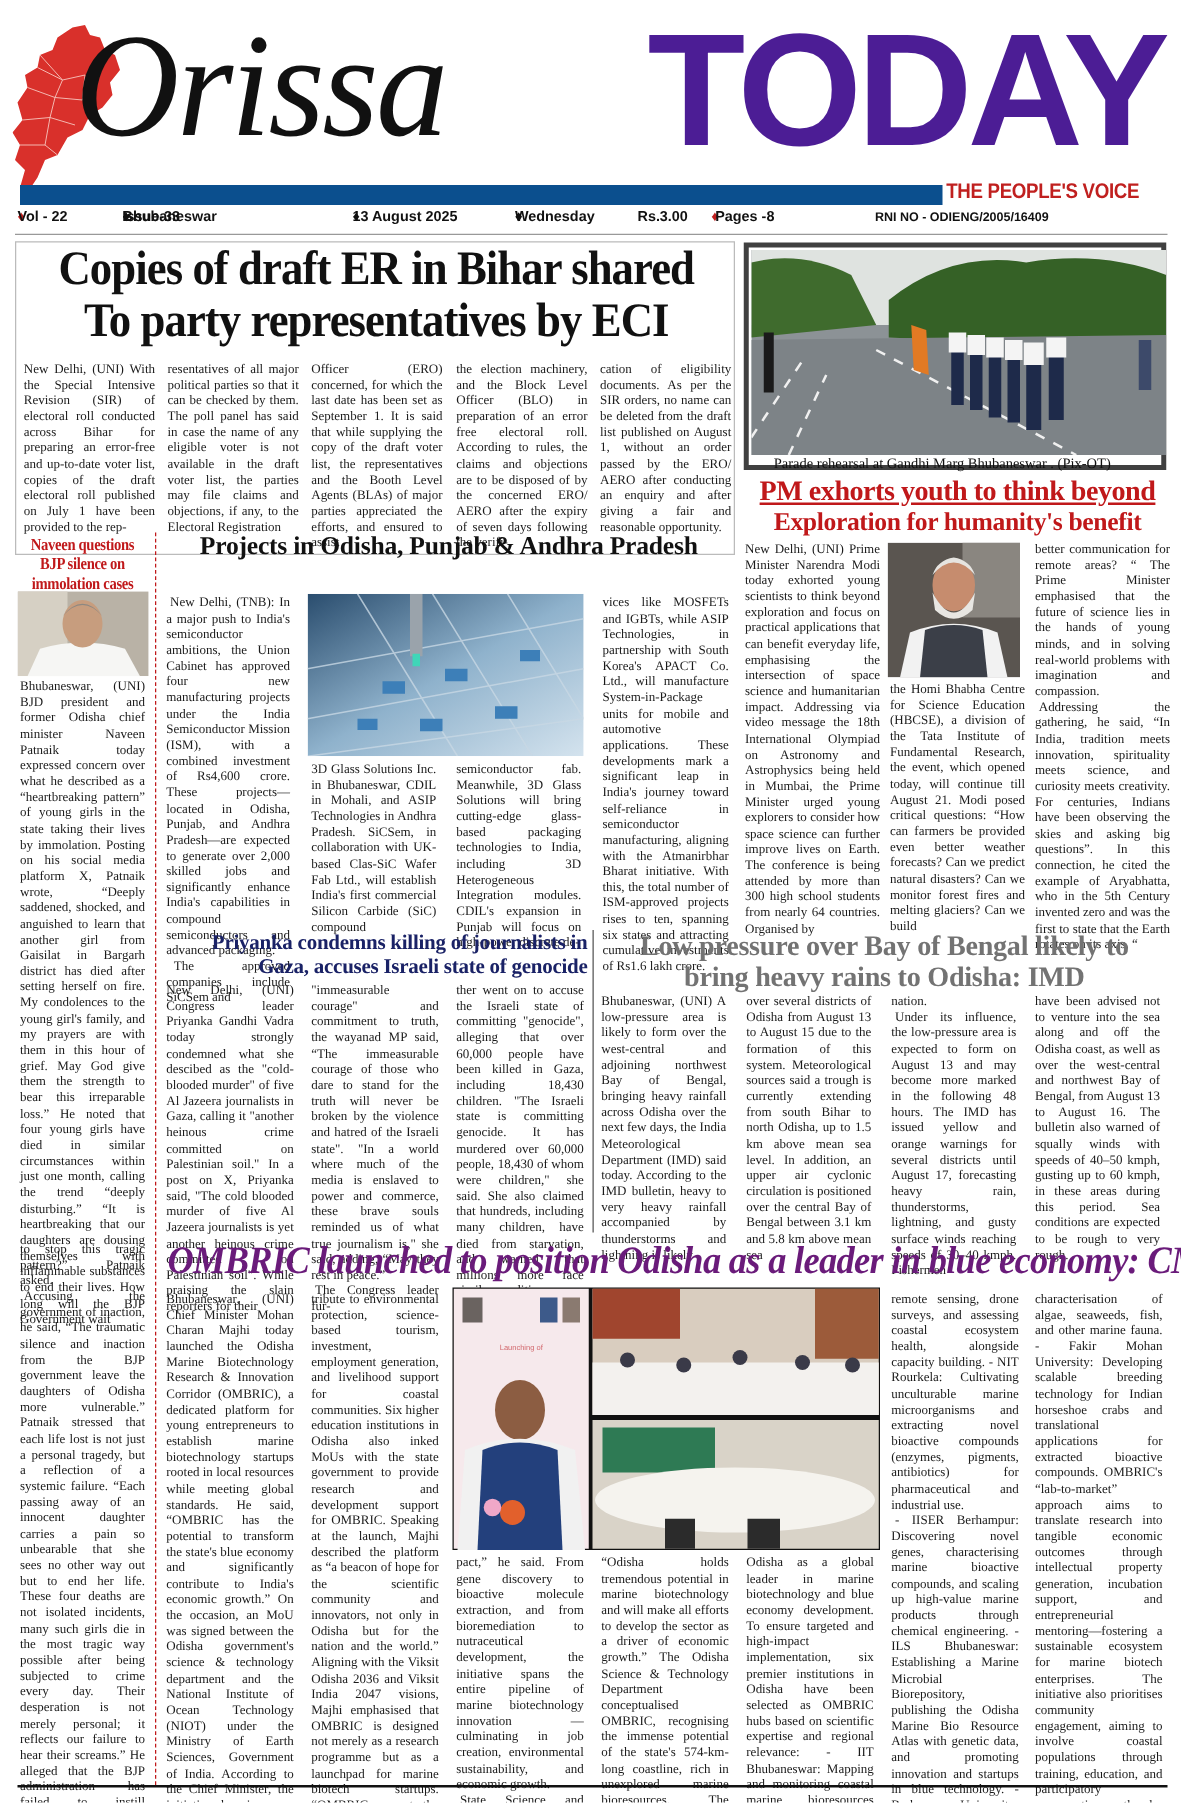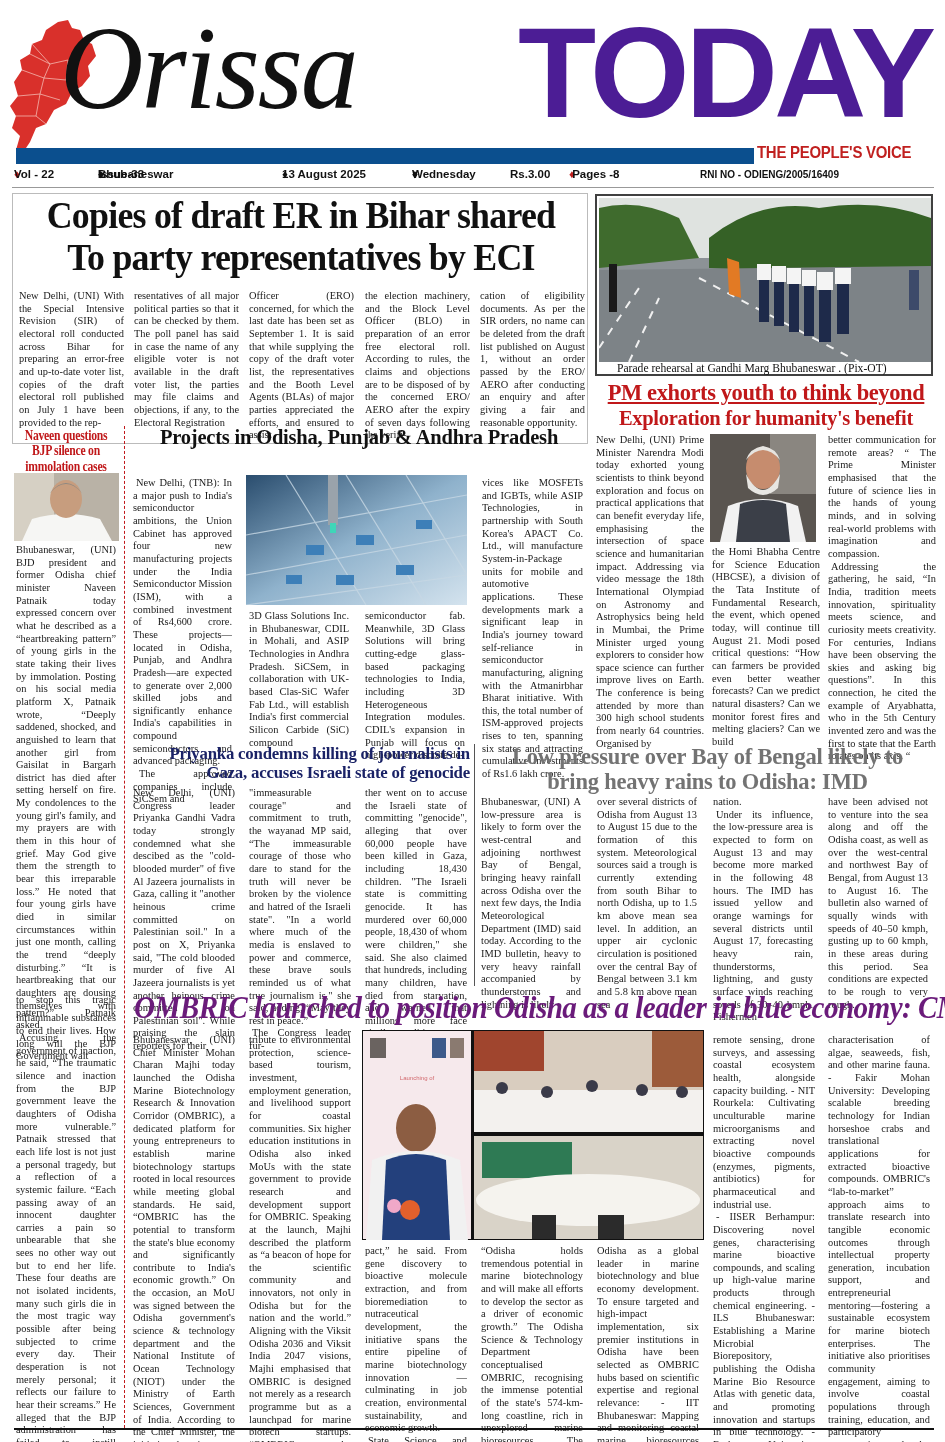"Parade rehearsal at Gandhi Marg" #parade-box { border: 2px solid #404040 -> 4px solid #404040 }
